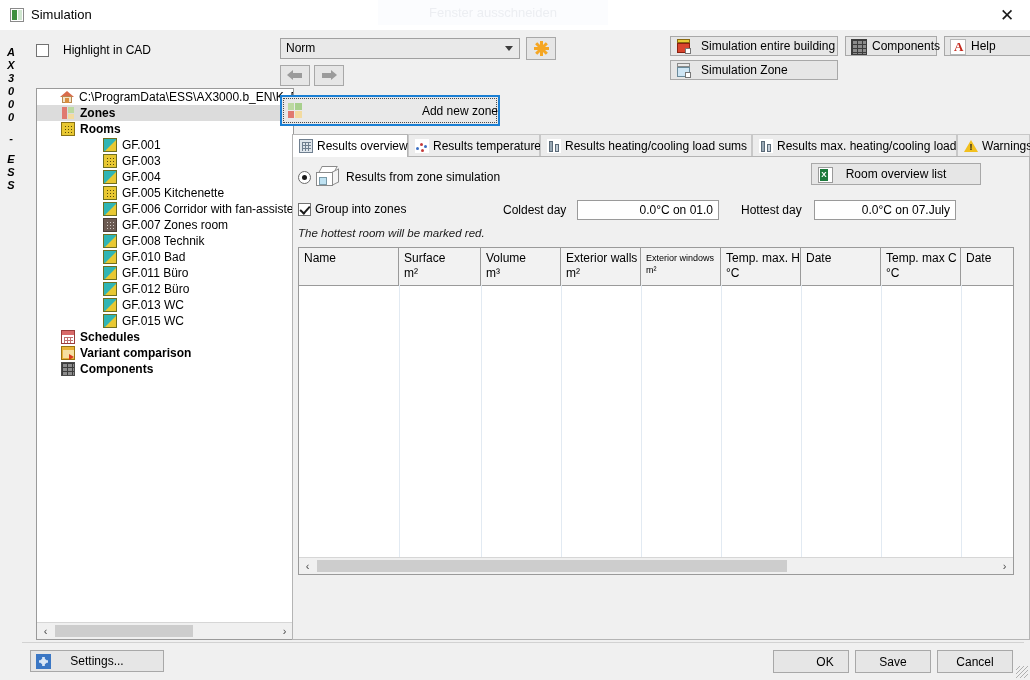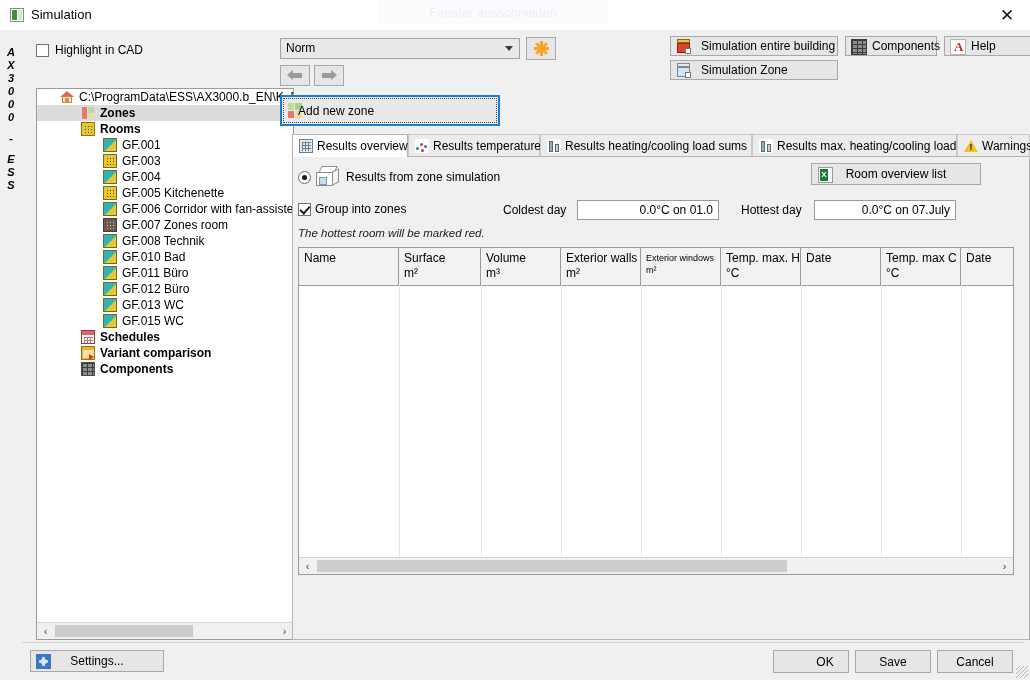"Highlight in CAD" .chk-lbl { margin-left: 6px -> 14px }
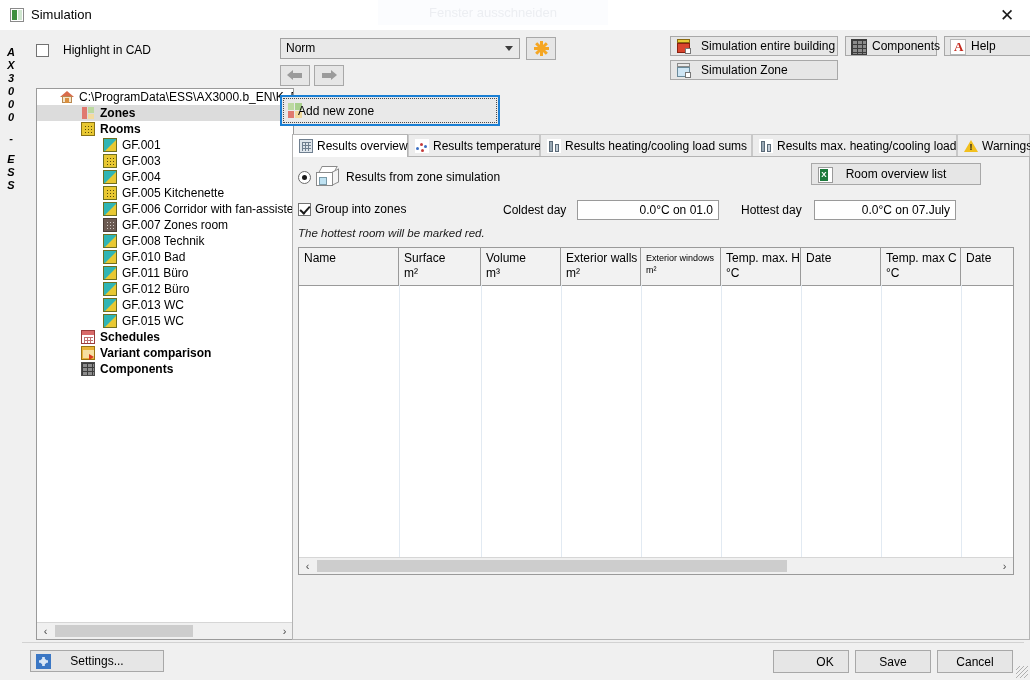"Zones" .ind1 { padding-left: 44px -> 24px }
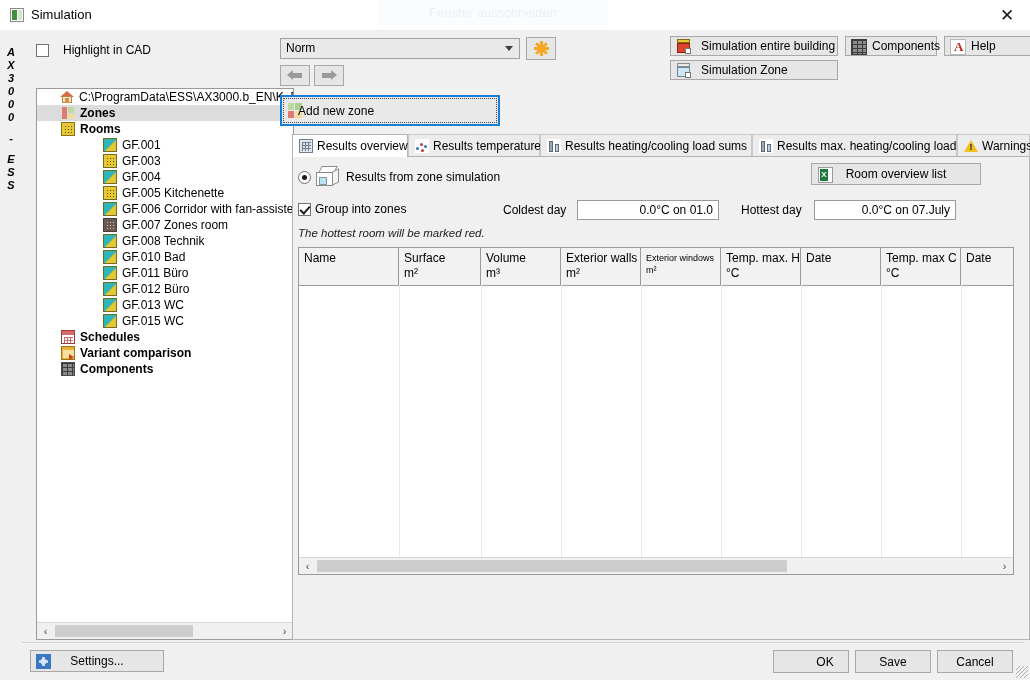"Add new zone" .addzone .zl { text-align: left -> right }
